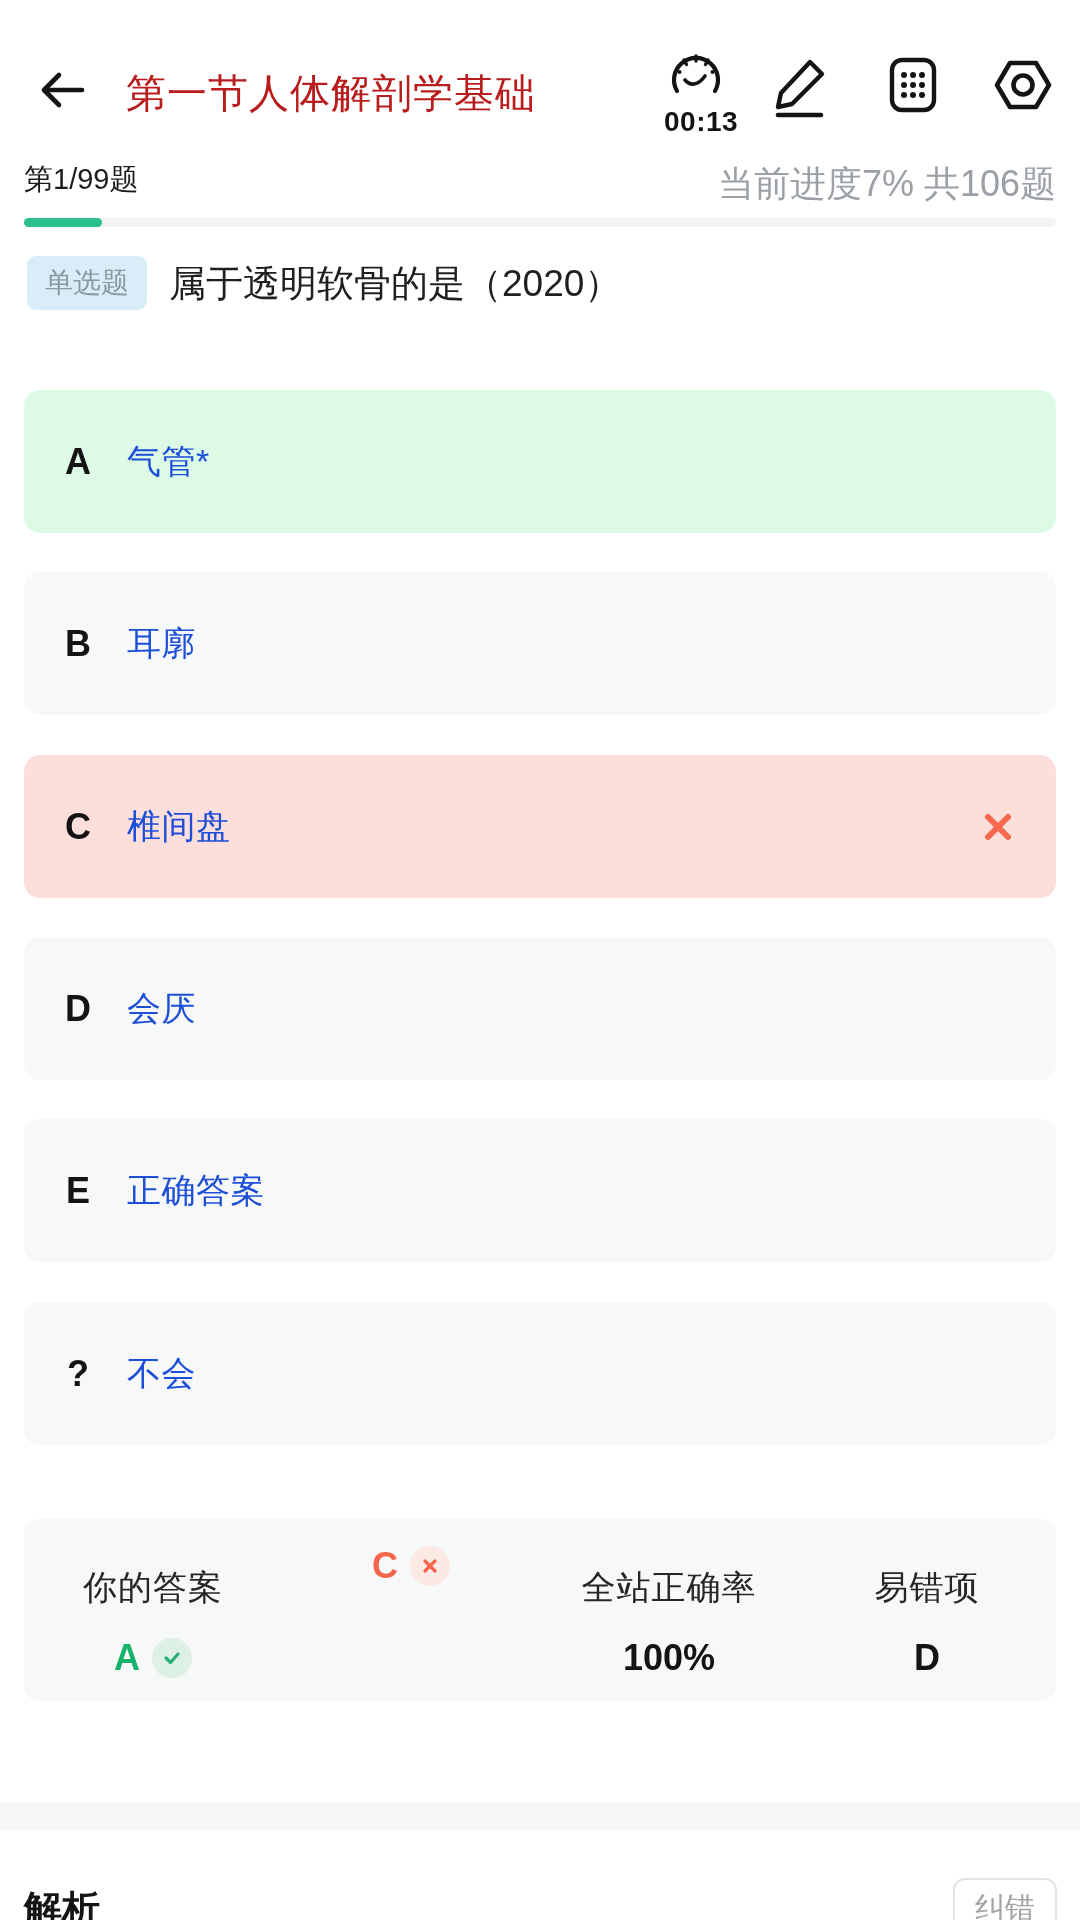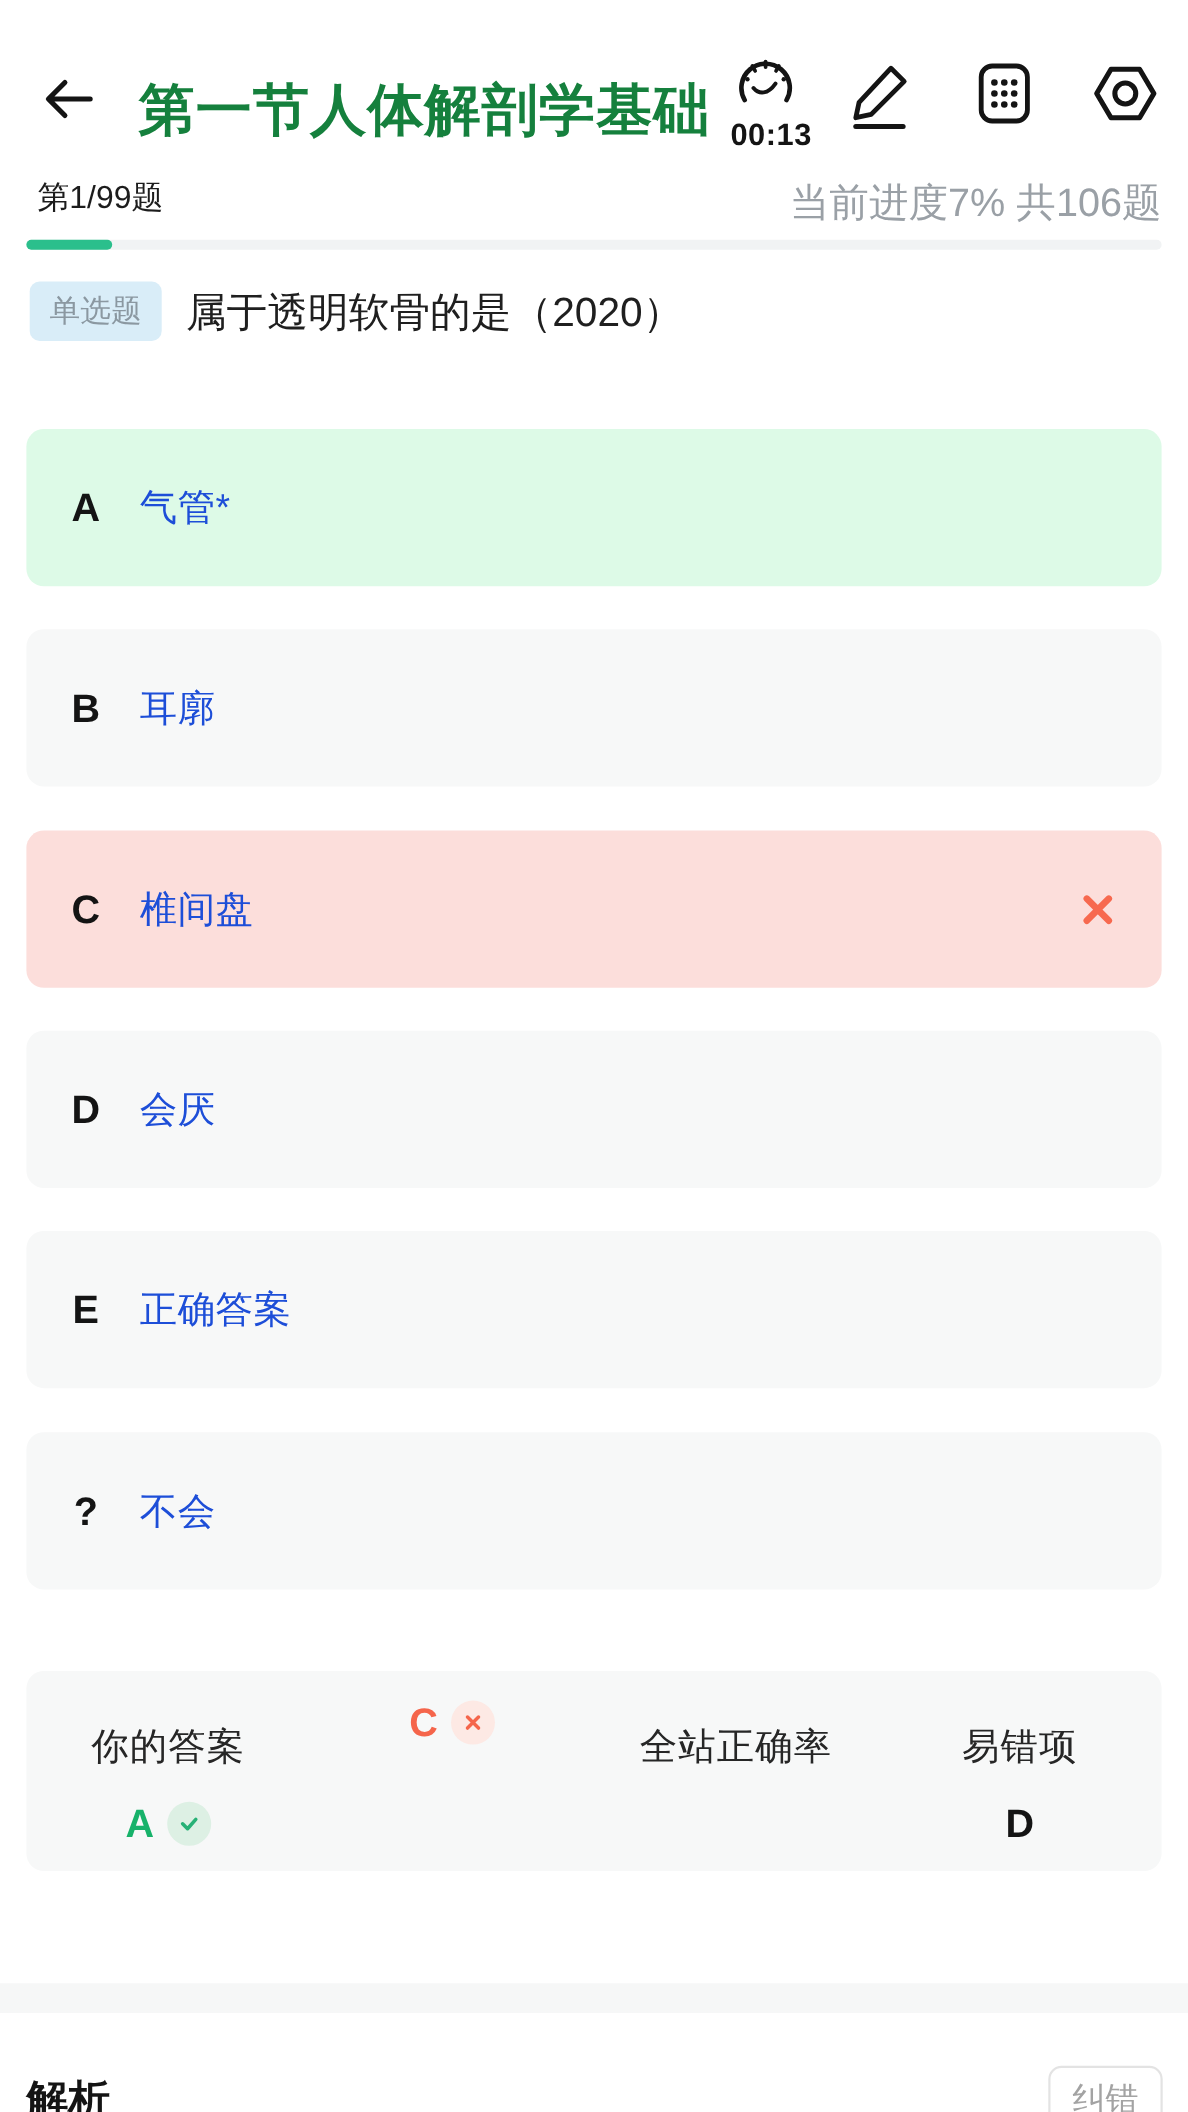"第一节人体解剖学基础" .page-title { color: #15803d -> #b91c1c; font-size: 51px -> 40px; font-weight: bold -> normal }
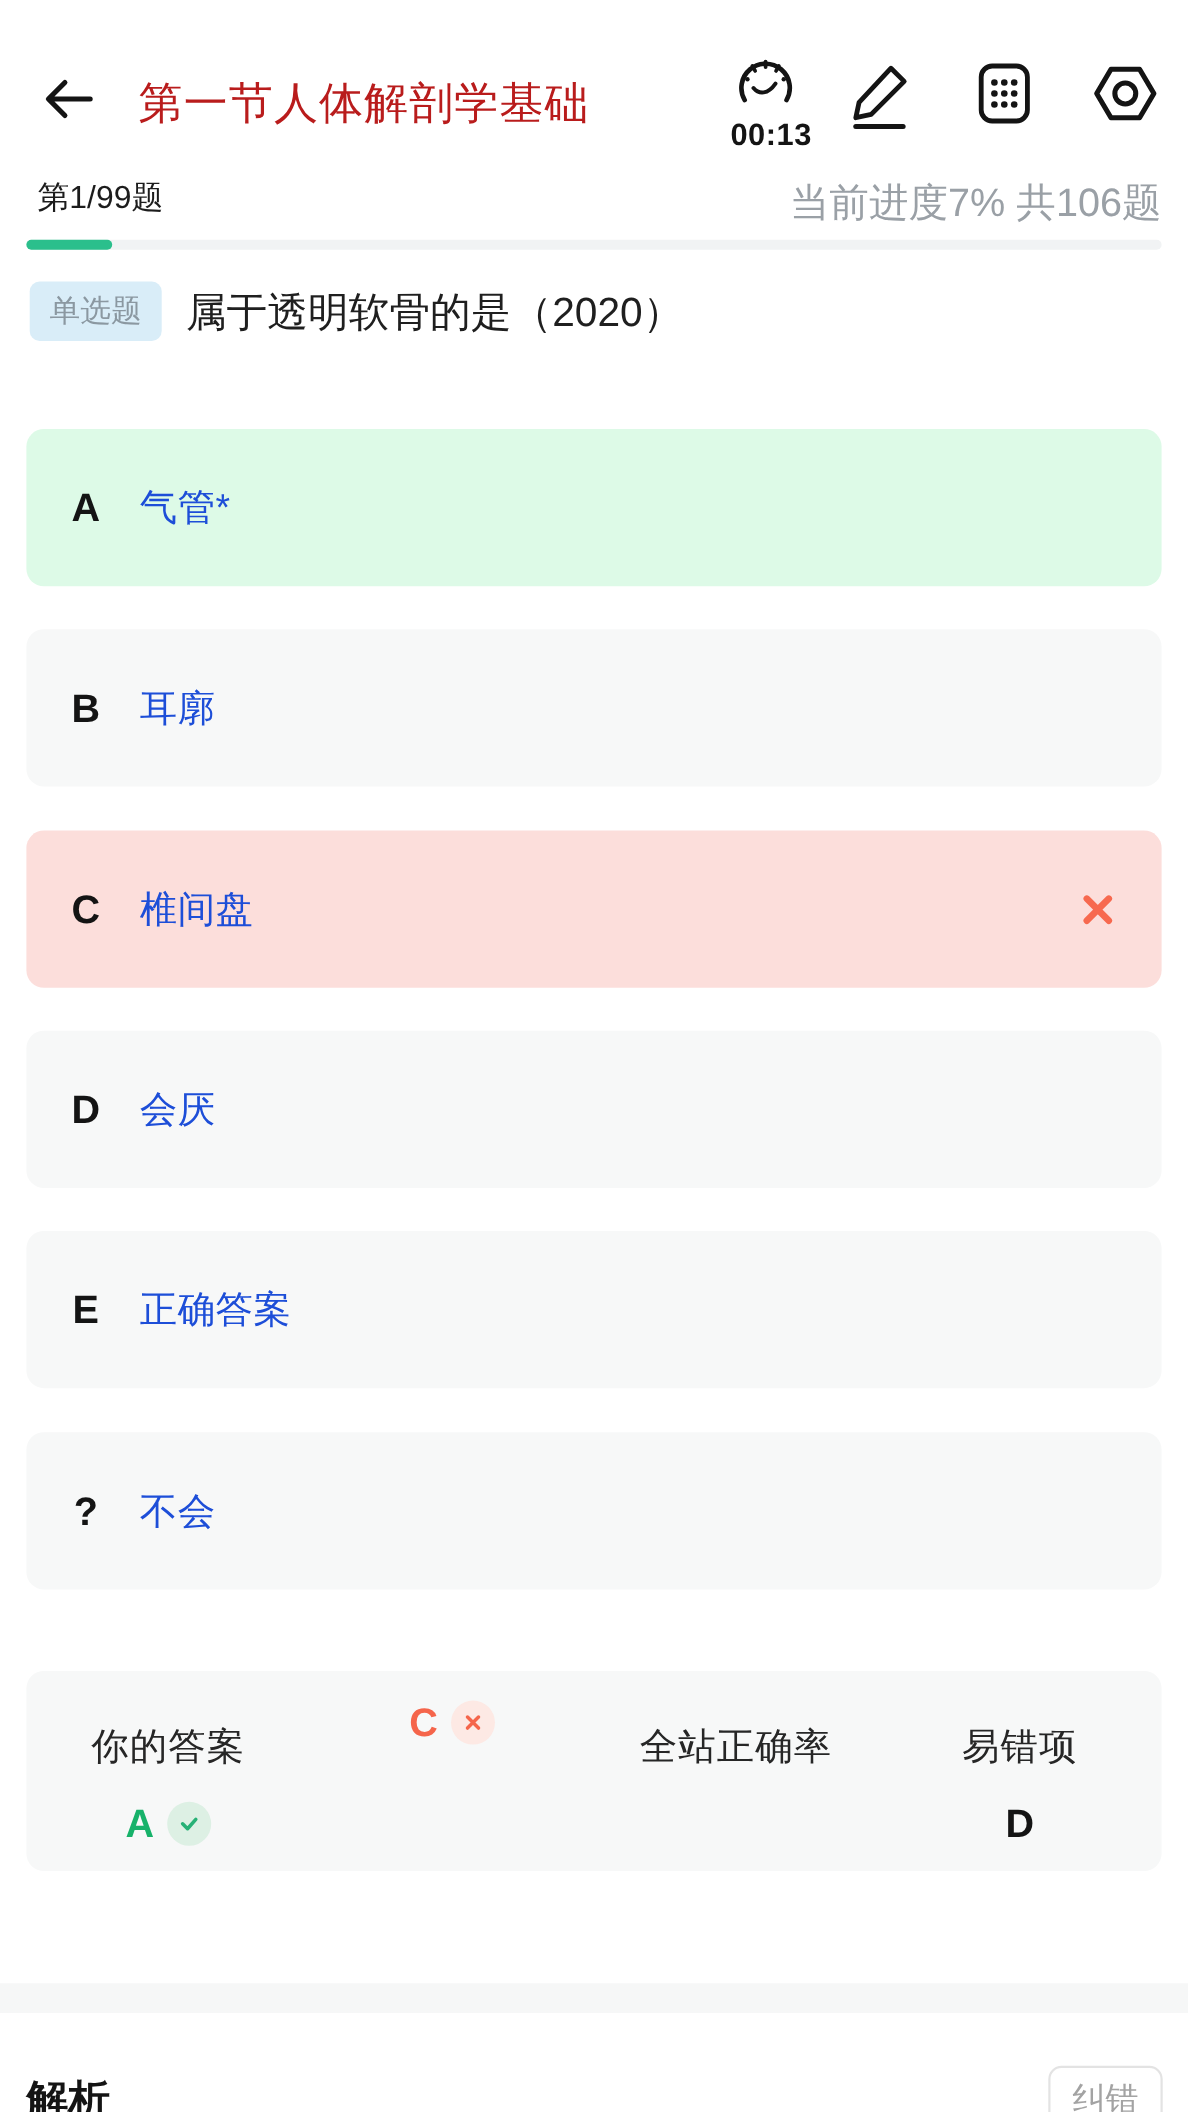"第1/99题" .q-index { margin-left: 10px -> none }
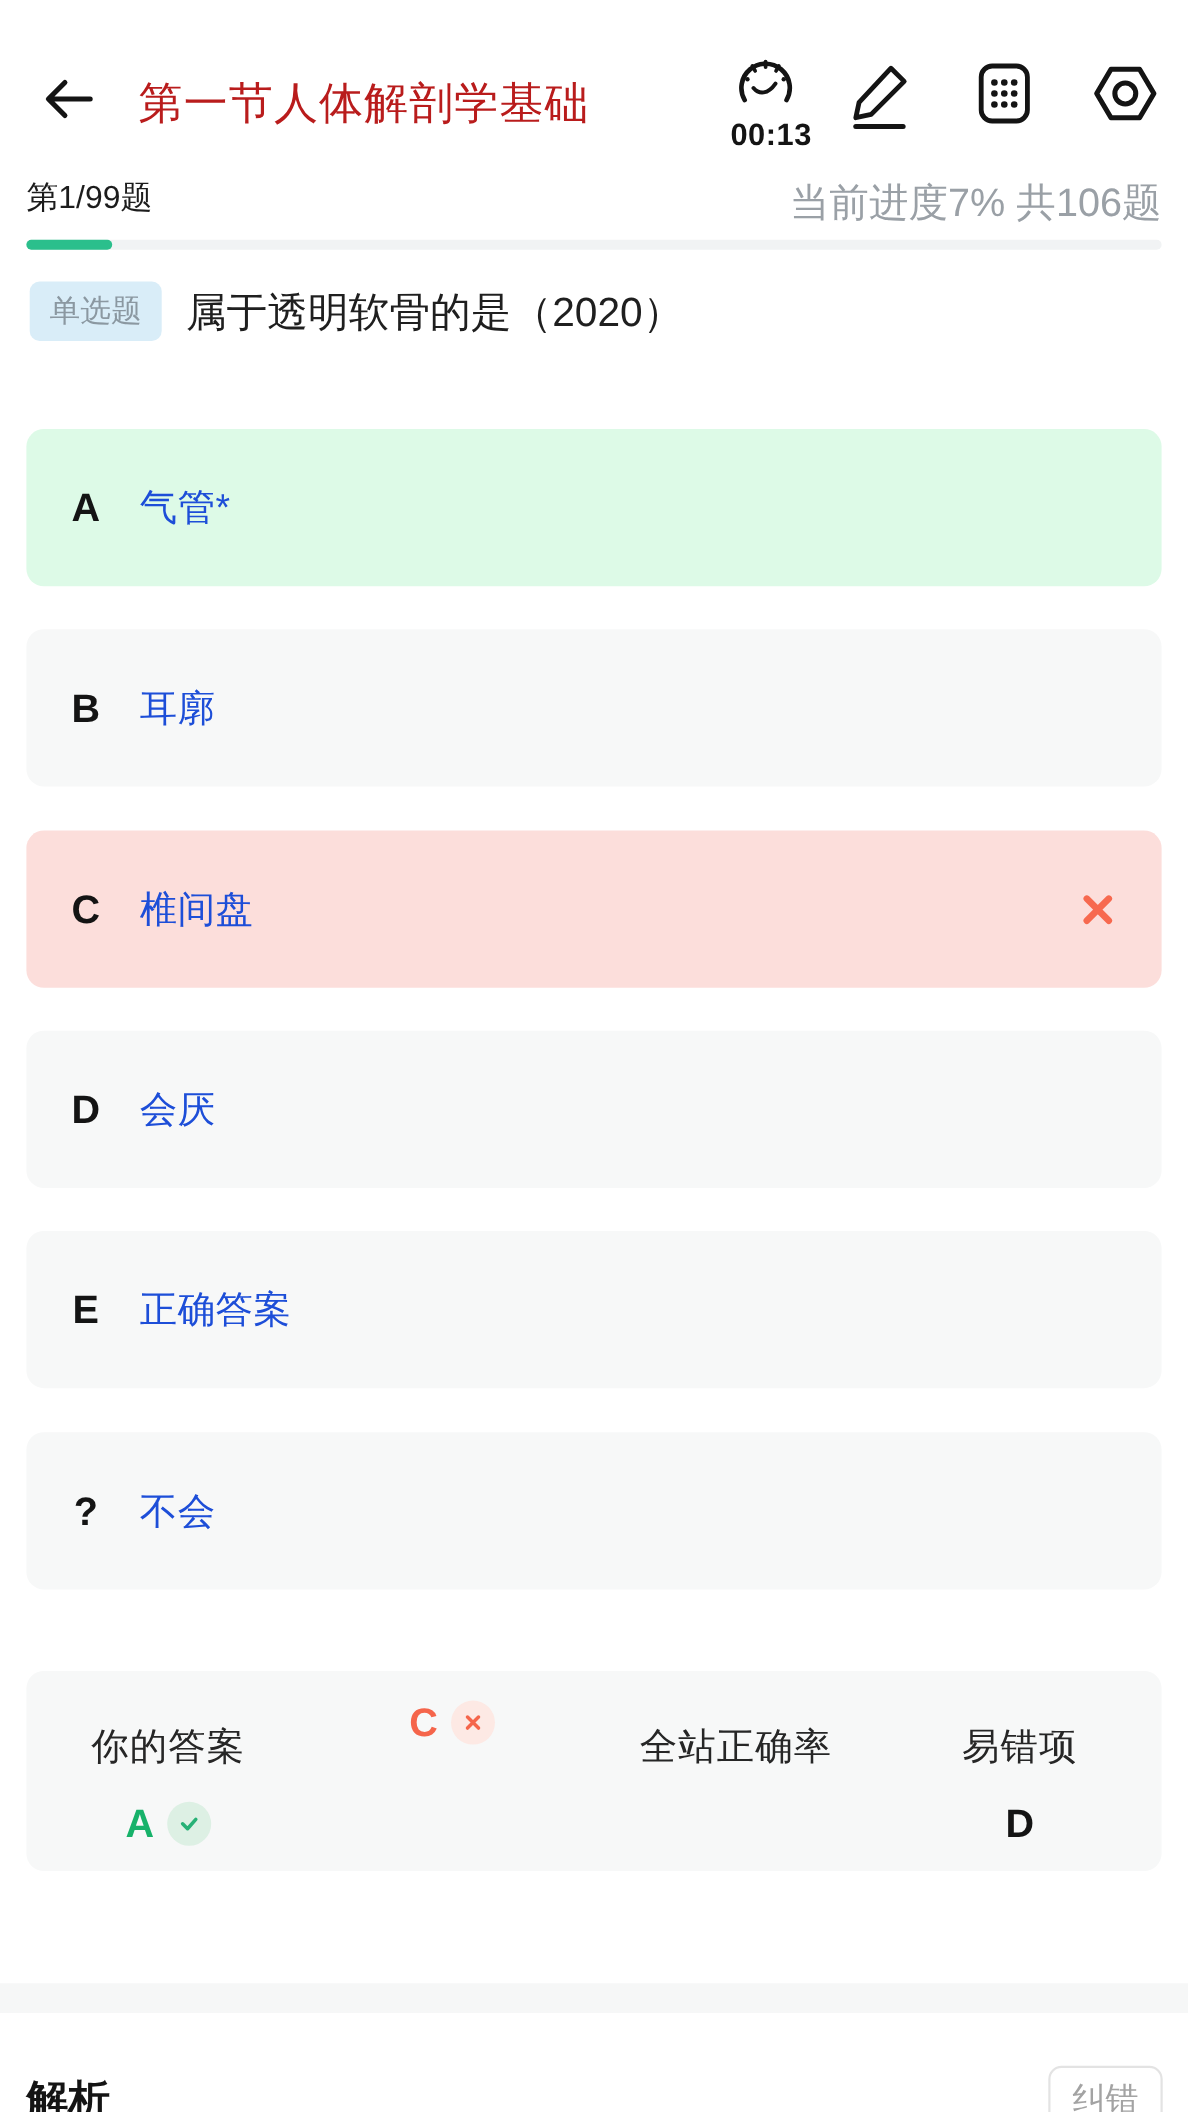"100%" div.sum-value { html: none -> <div>100%</div> }
